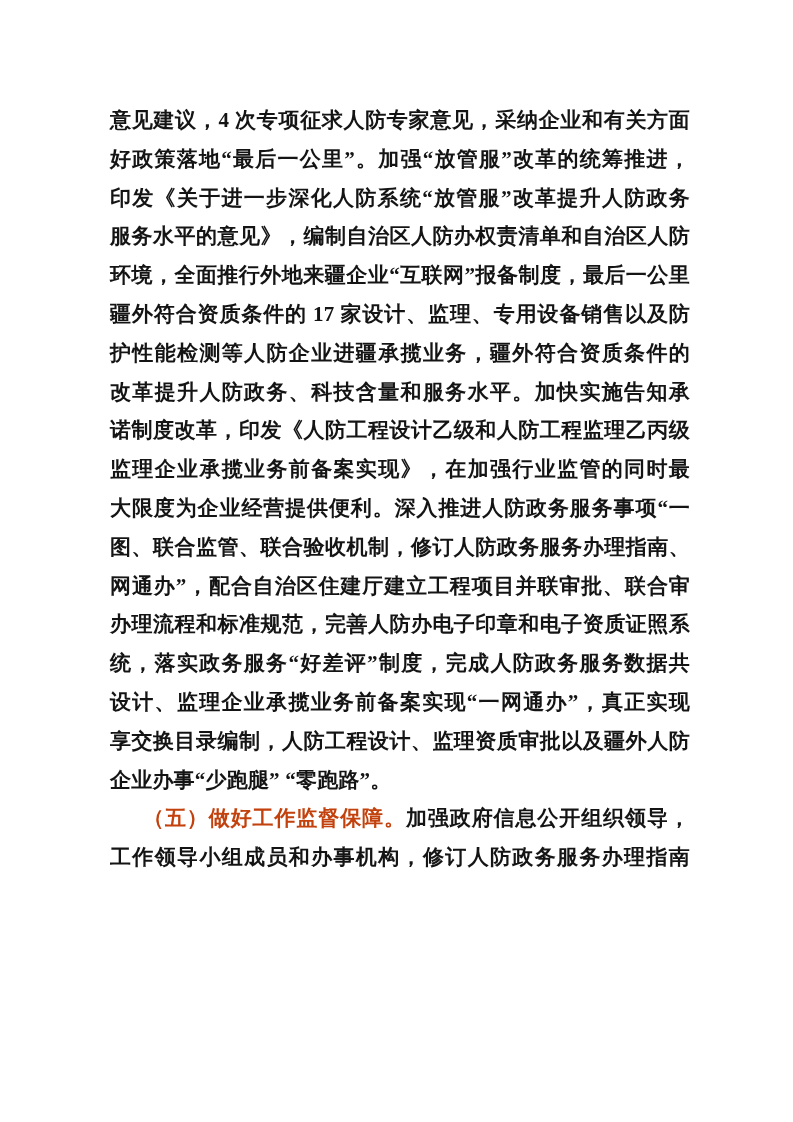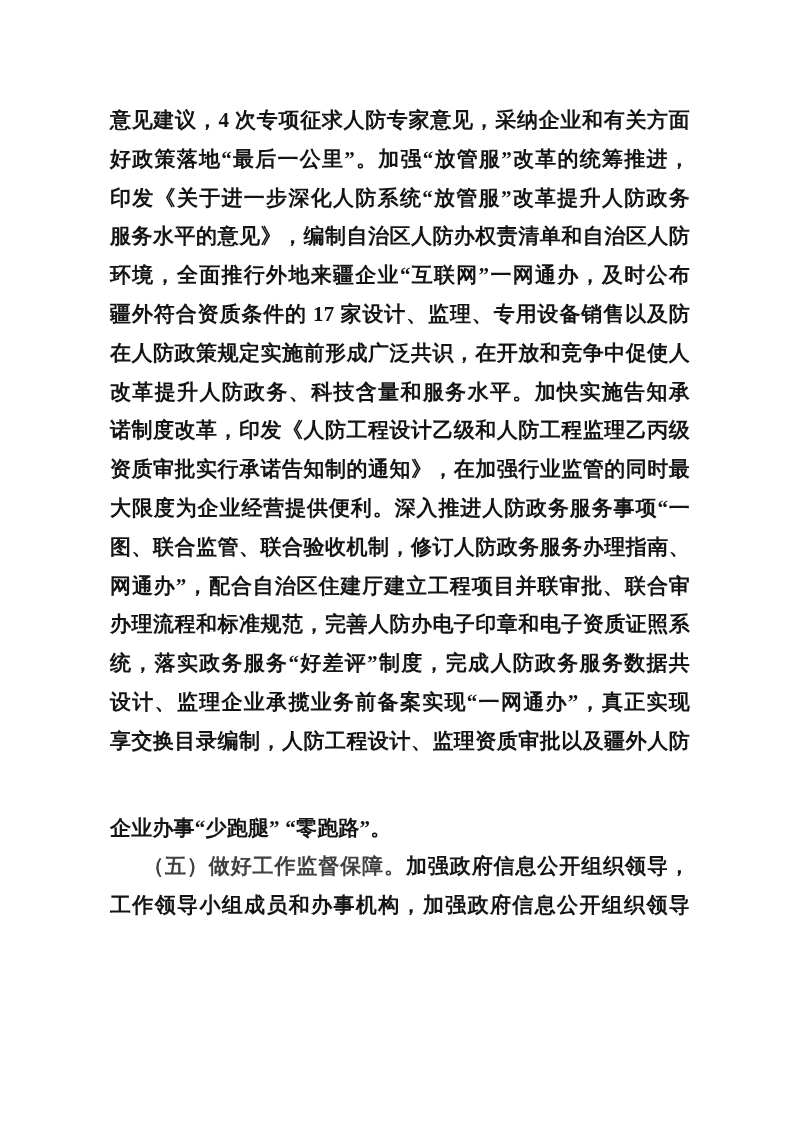"环境，全面推行外地来疆企业“互联网”一网通办，及时公布" span { text: 一网通办，及时公布 -> 报备制度，最后一公里 }
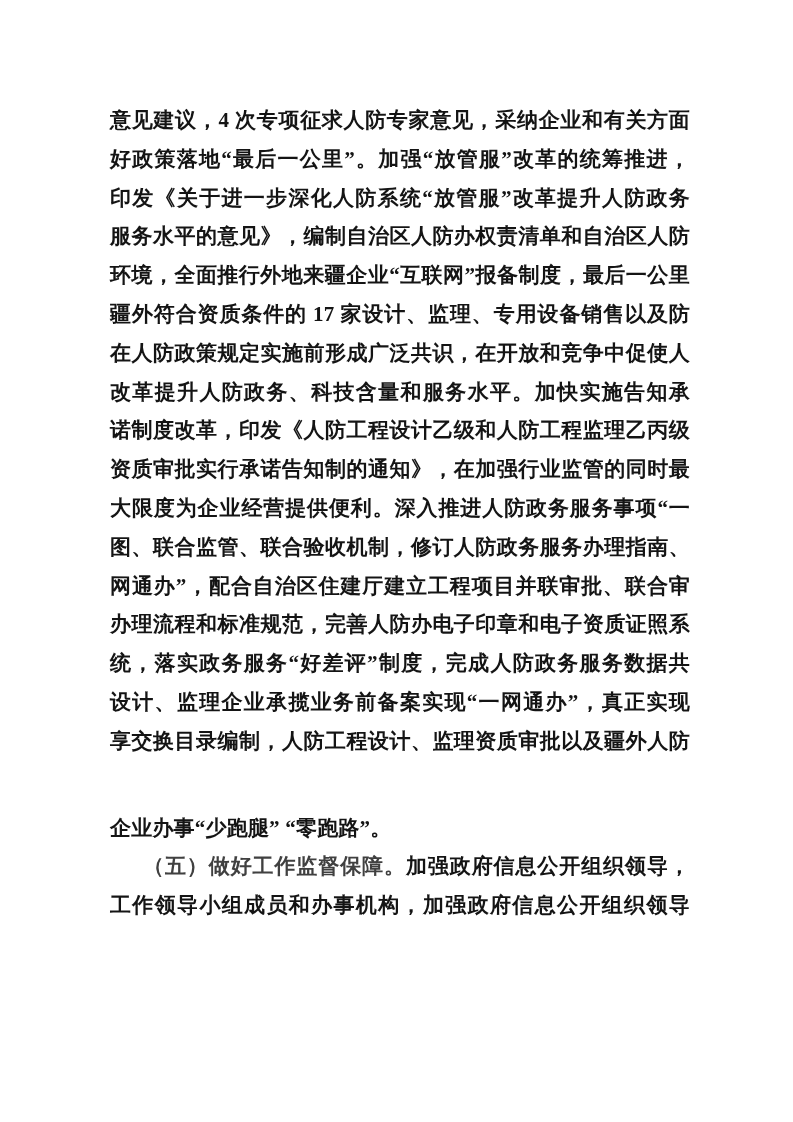"在人防政策规定实施前形成广泛共识，在开放和竞争中促使人" span { text: 在人防政策规定实施前形成广泛共识，在开放和竞争中促使人 -> 护性能检测等人防企业进疆承揽业务，疆外符合资质条件的 }
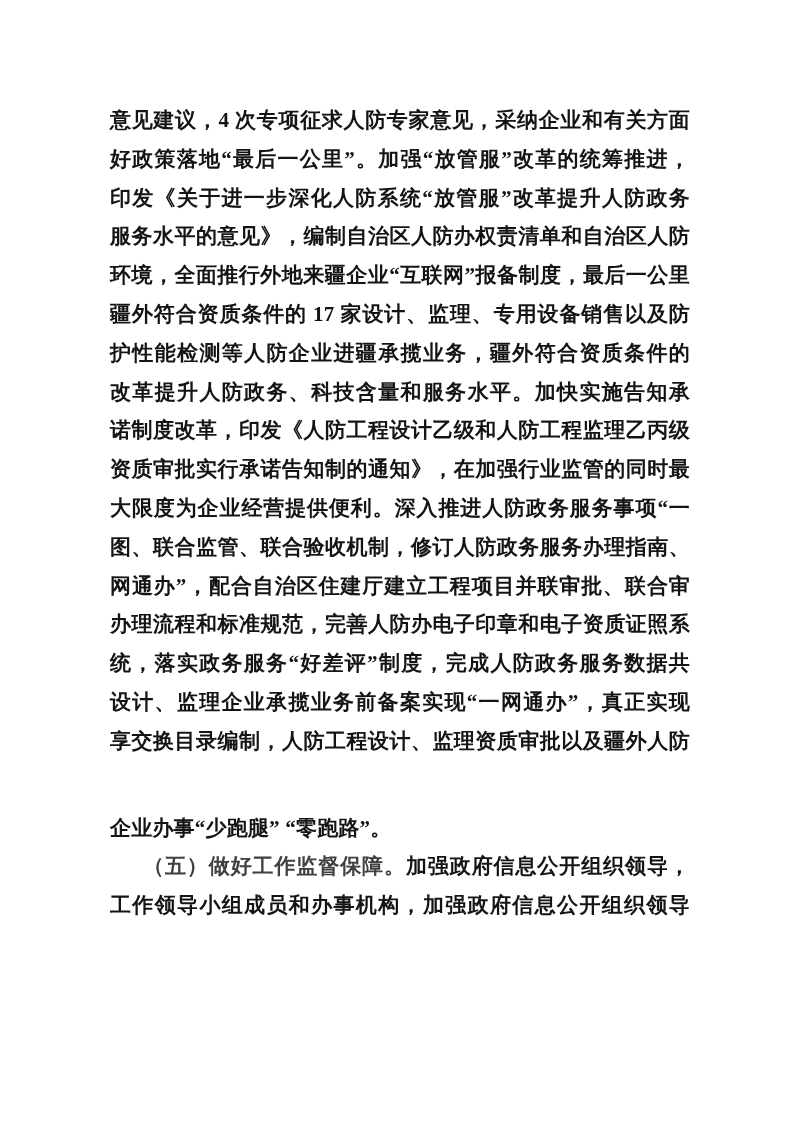"资质审批实行承诺告知制的通知》，在加强行业监管的同时最" span { text: 资质审批实行承诺告知制的通知 -> 监理企业承揽业务前备案实现 }
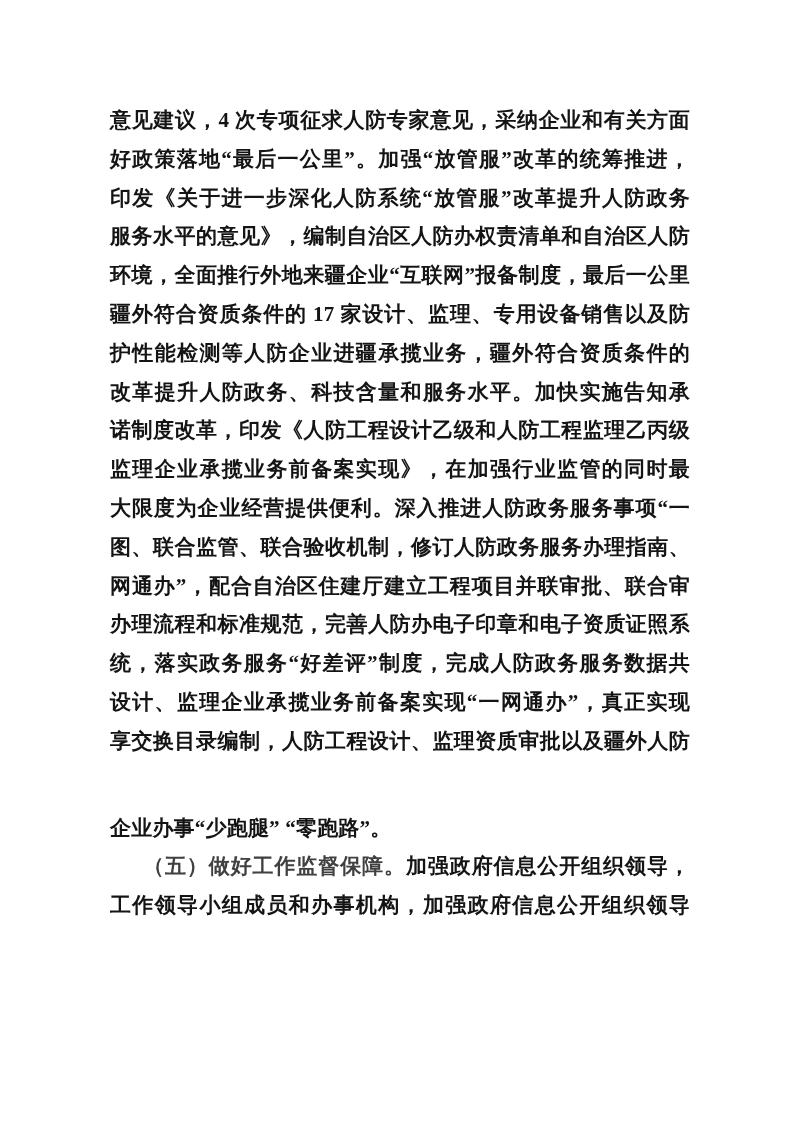"企业办事“少跑腿” “零跑路”。" .line.no-fill { margin-top: 48px -> none }
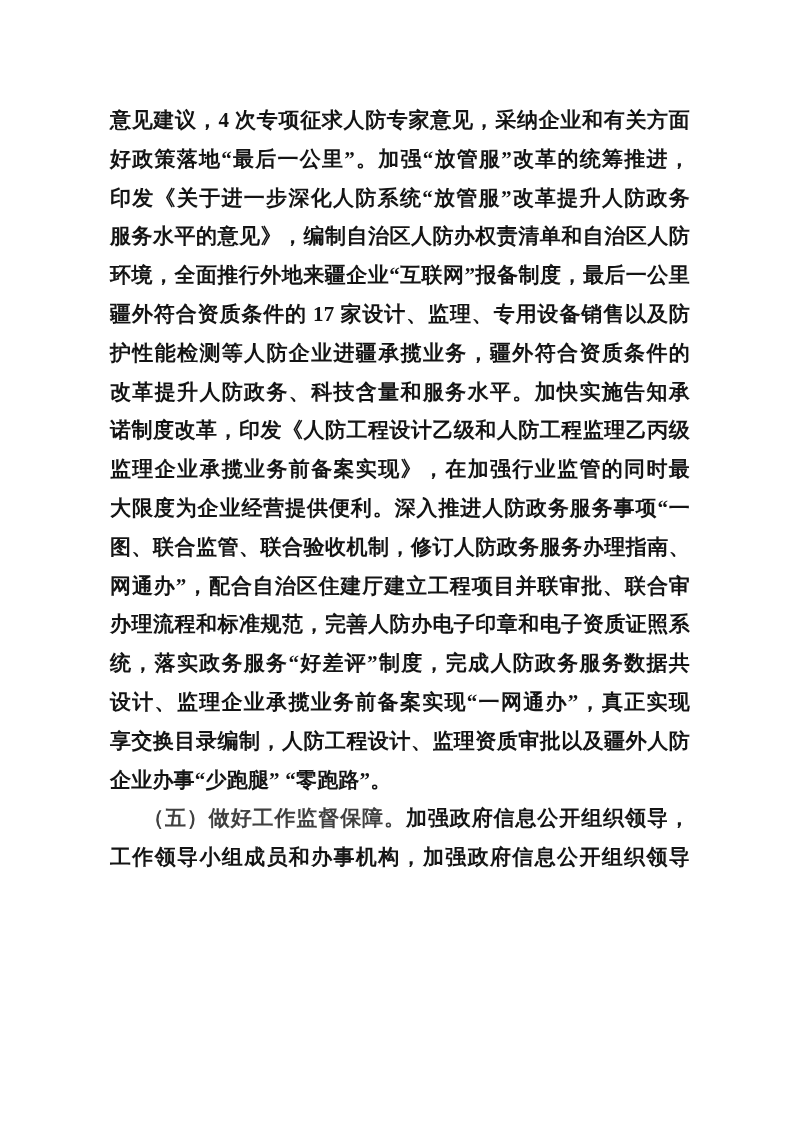"（五）做好工作监督保障。" .seg-heading { color: #404040 -> #c2410c }
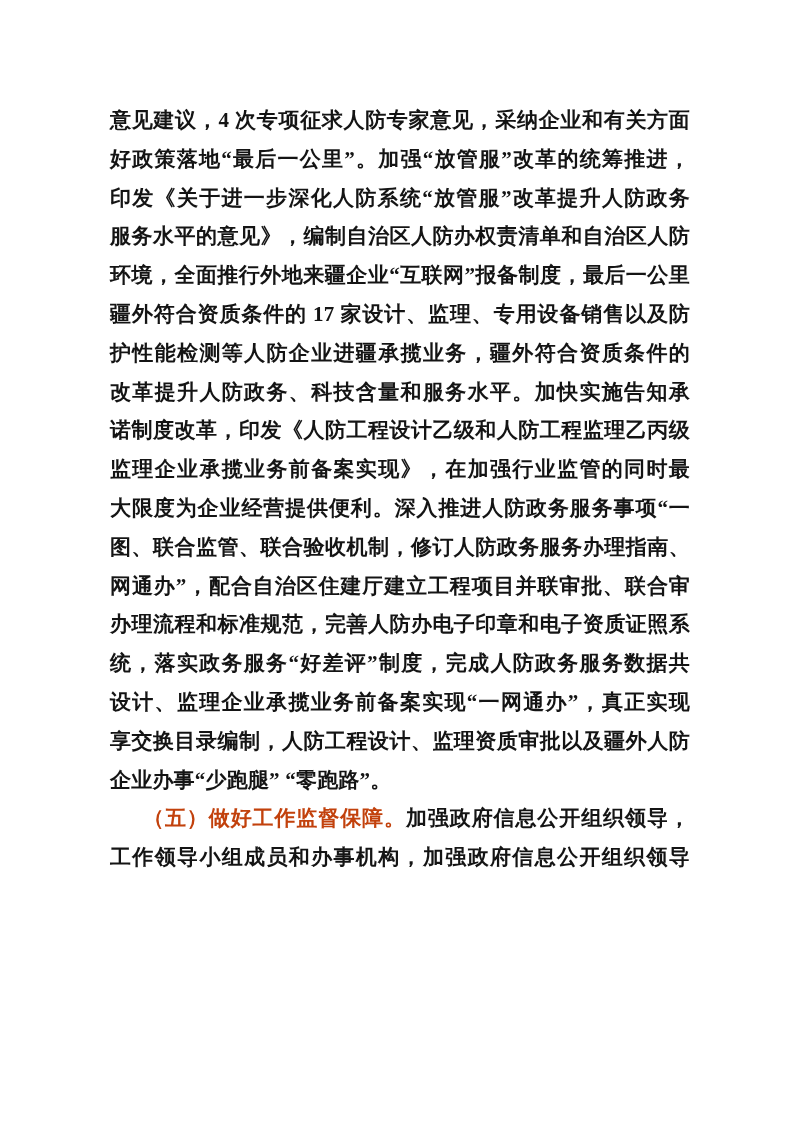"工作领导小组成员和办事机构，加强政府信息公开组织领导" span { text: 加强政府信息公开组织领导 -> 修订人防政务服务办理指南 }
